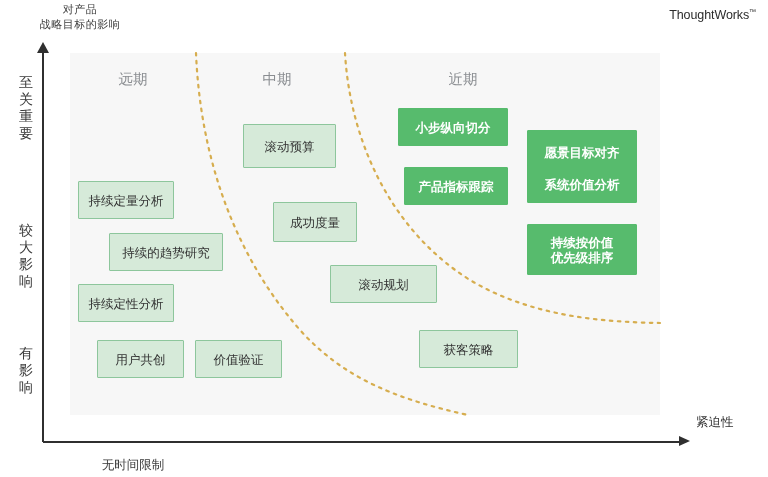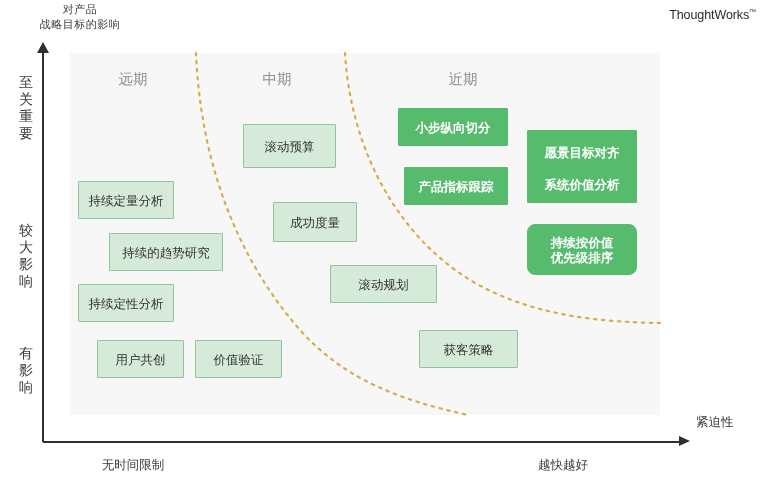"持续按价值" div.box { border-radius: 8px -> none }
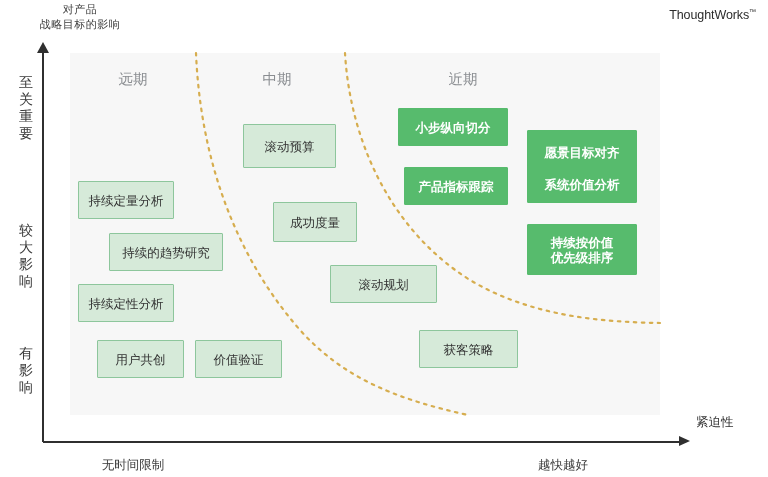"越快越好" div.xlab { html: <div>越快越好</div> -> none }
